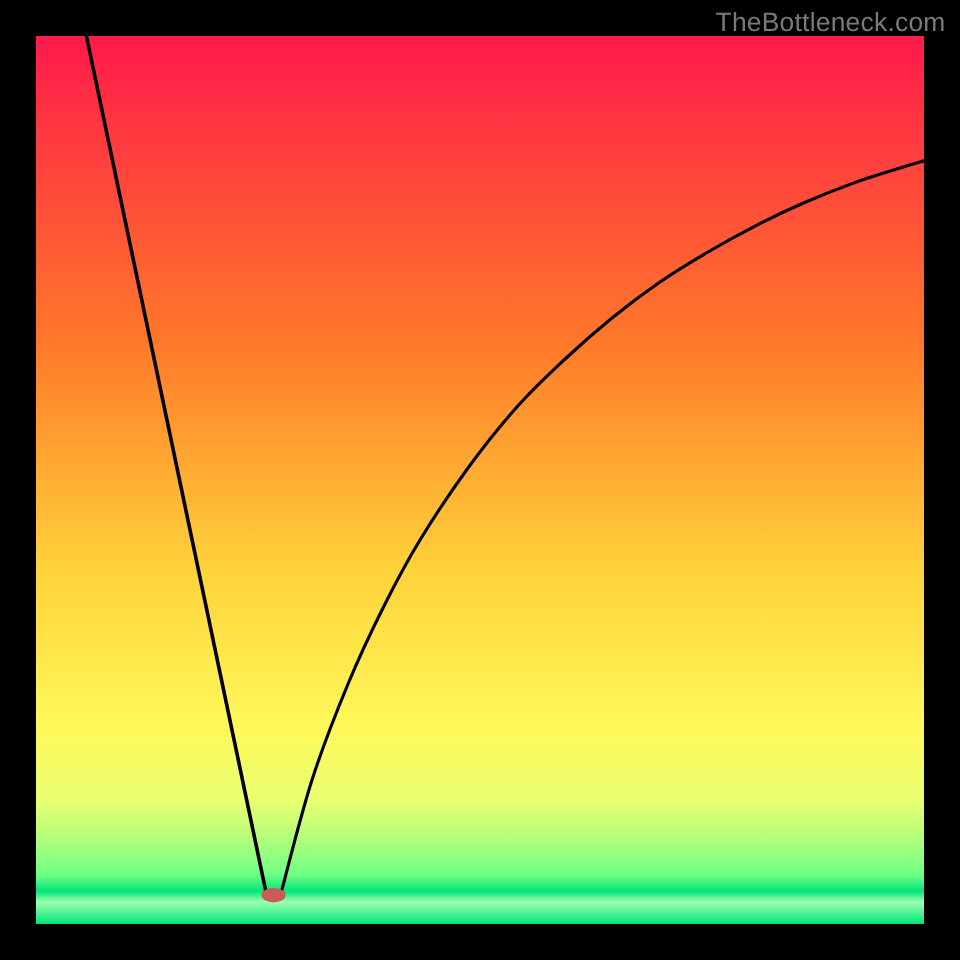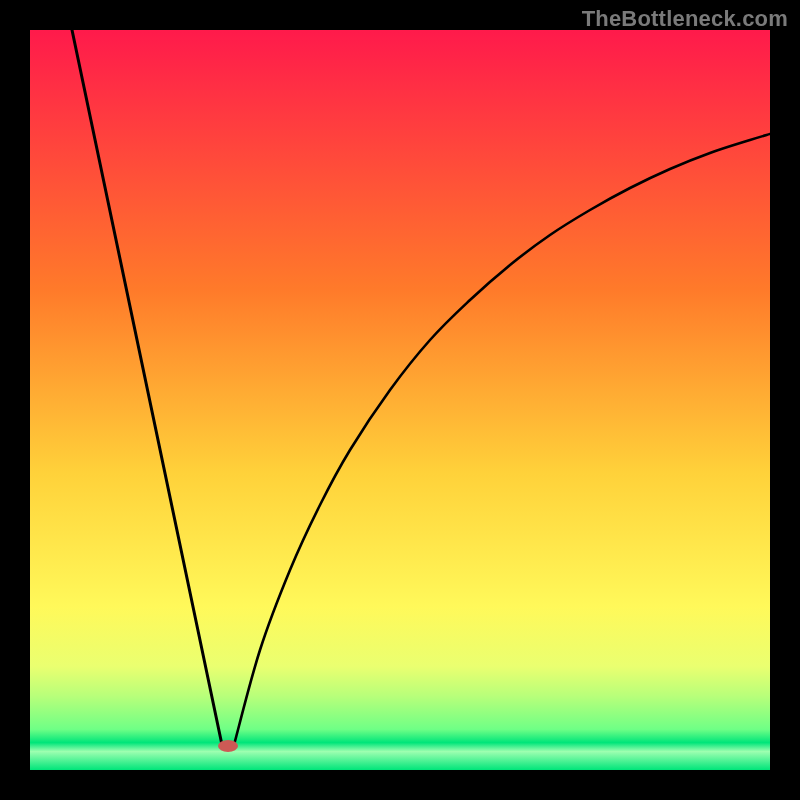"TheBottleneck.com" .watermark { font-weight: 700 -> 400 }
